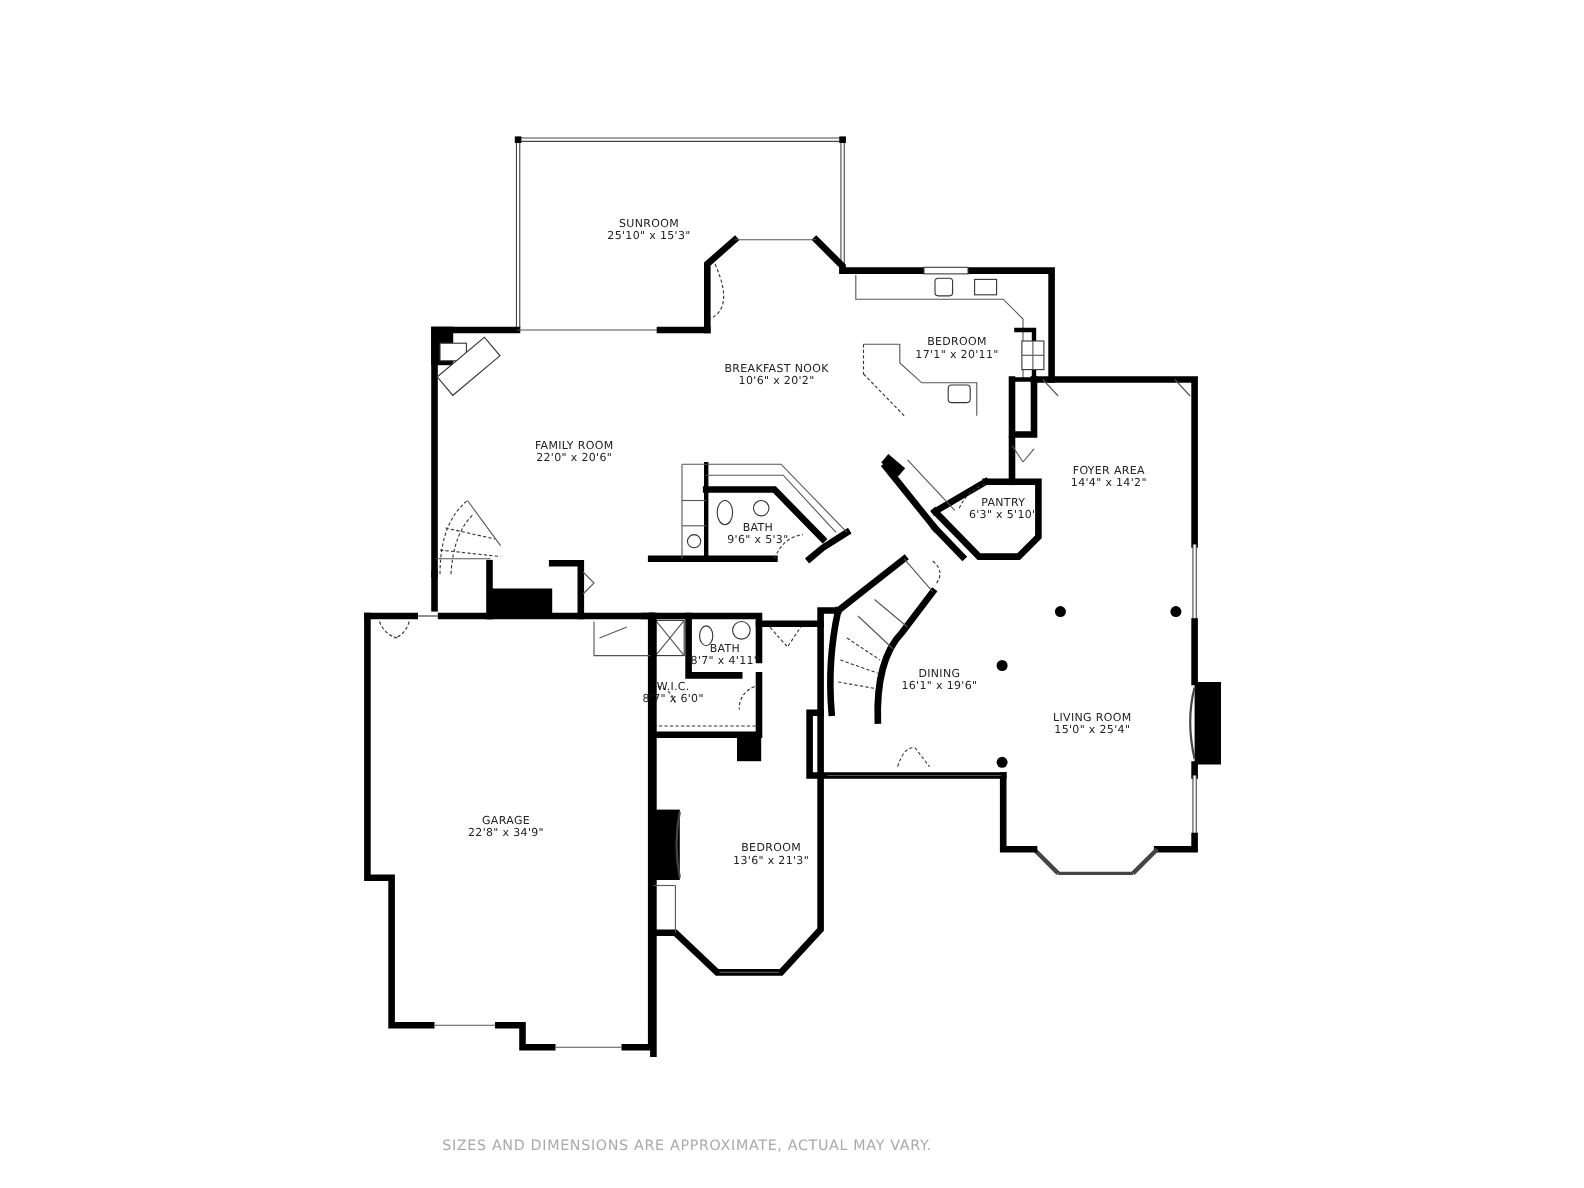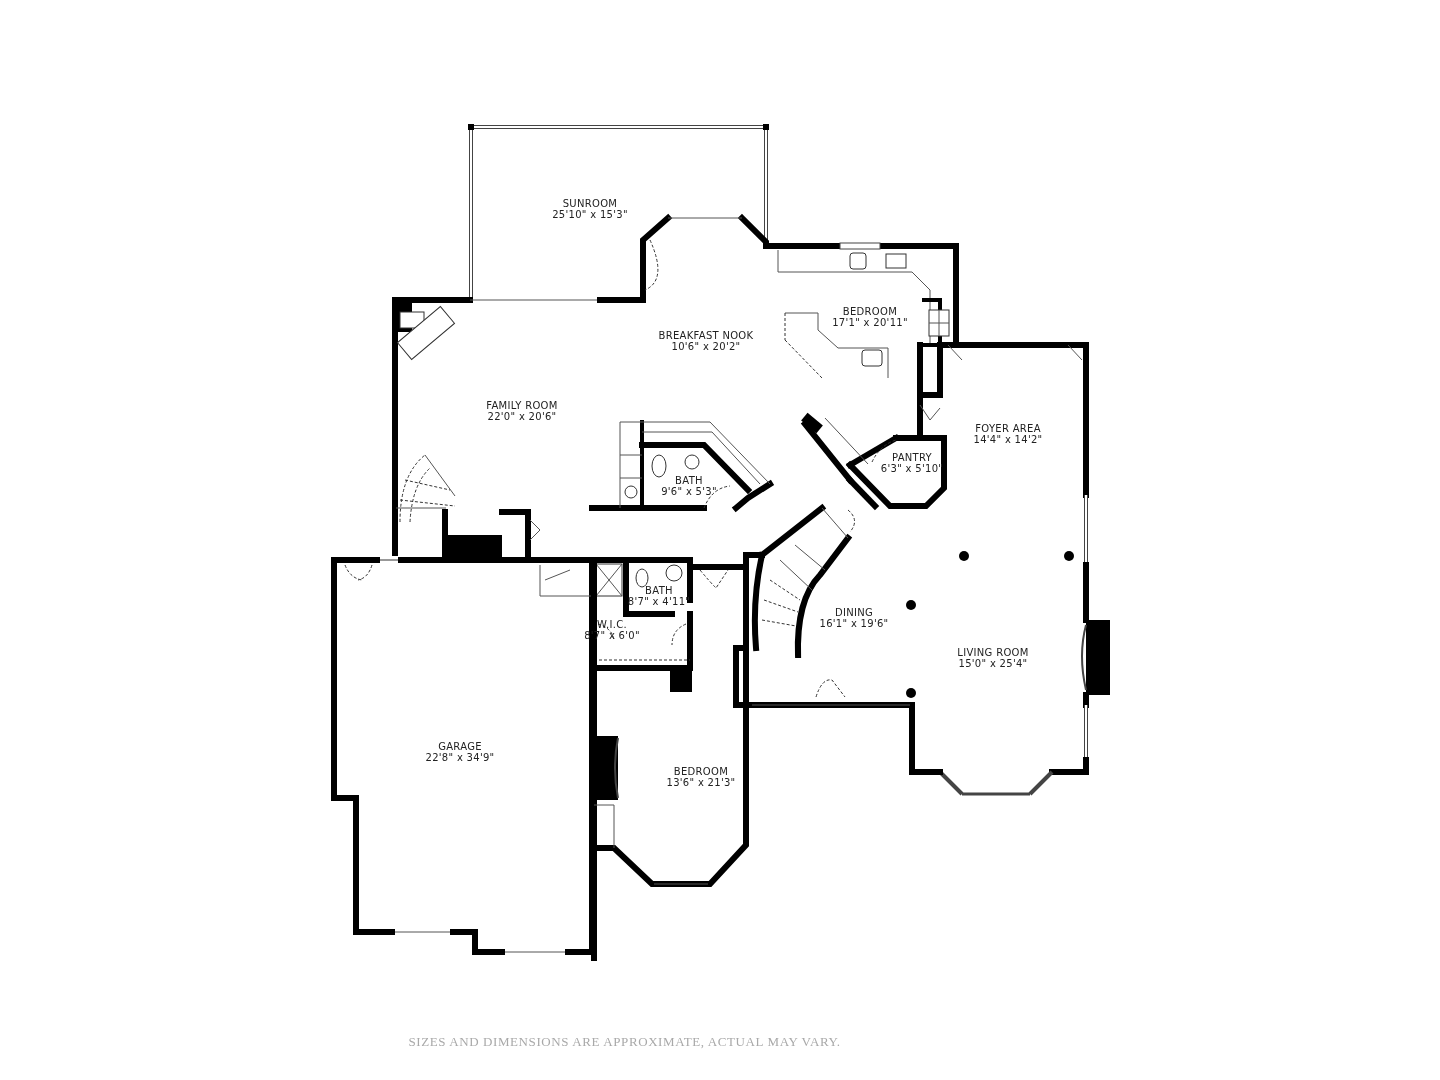"SIZES AND DIMENSIONS ARE APPROXIMATE," .disclaimer { font-family: Liberation Serif, serif -> none }
